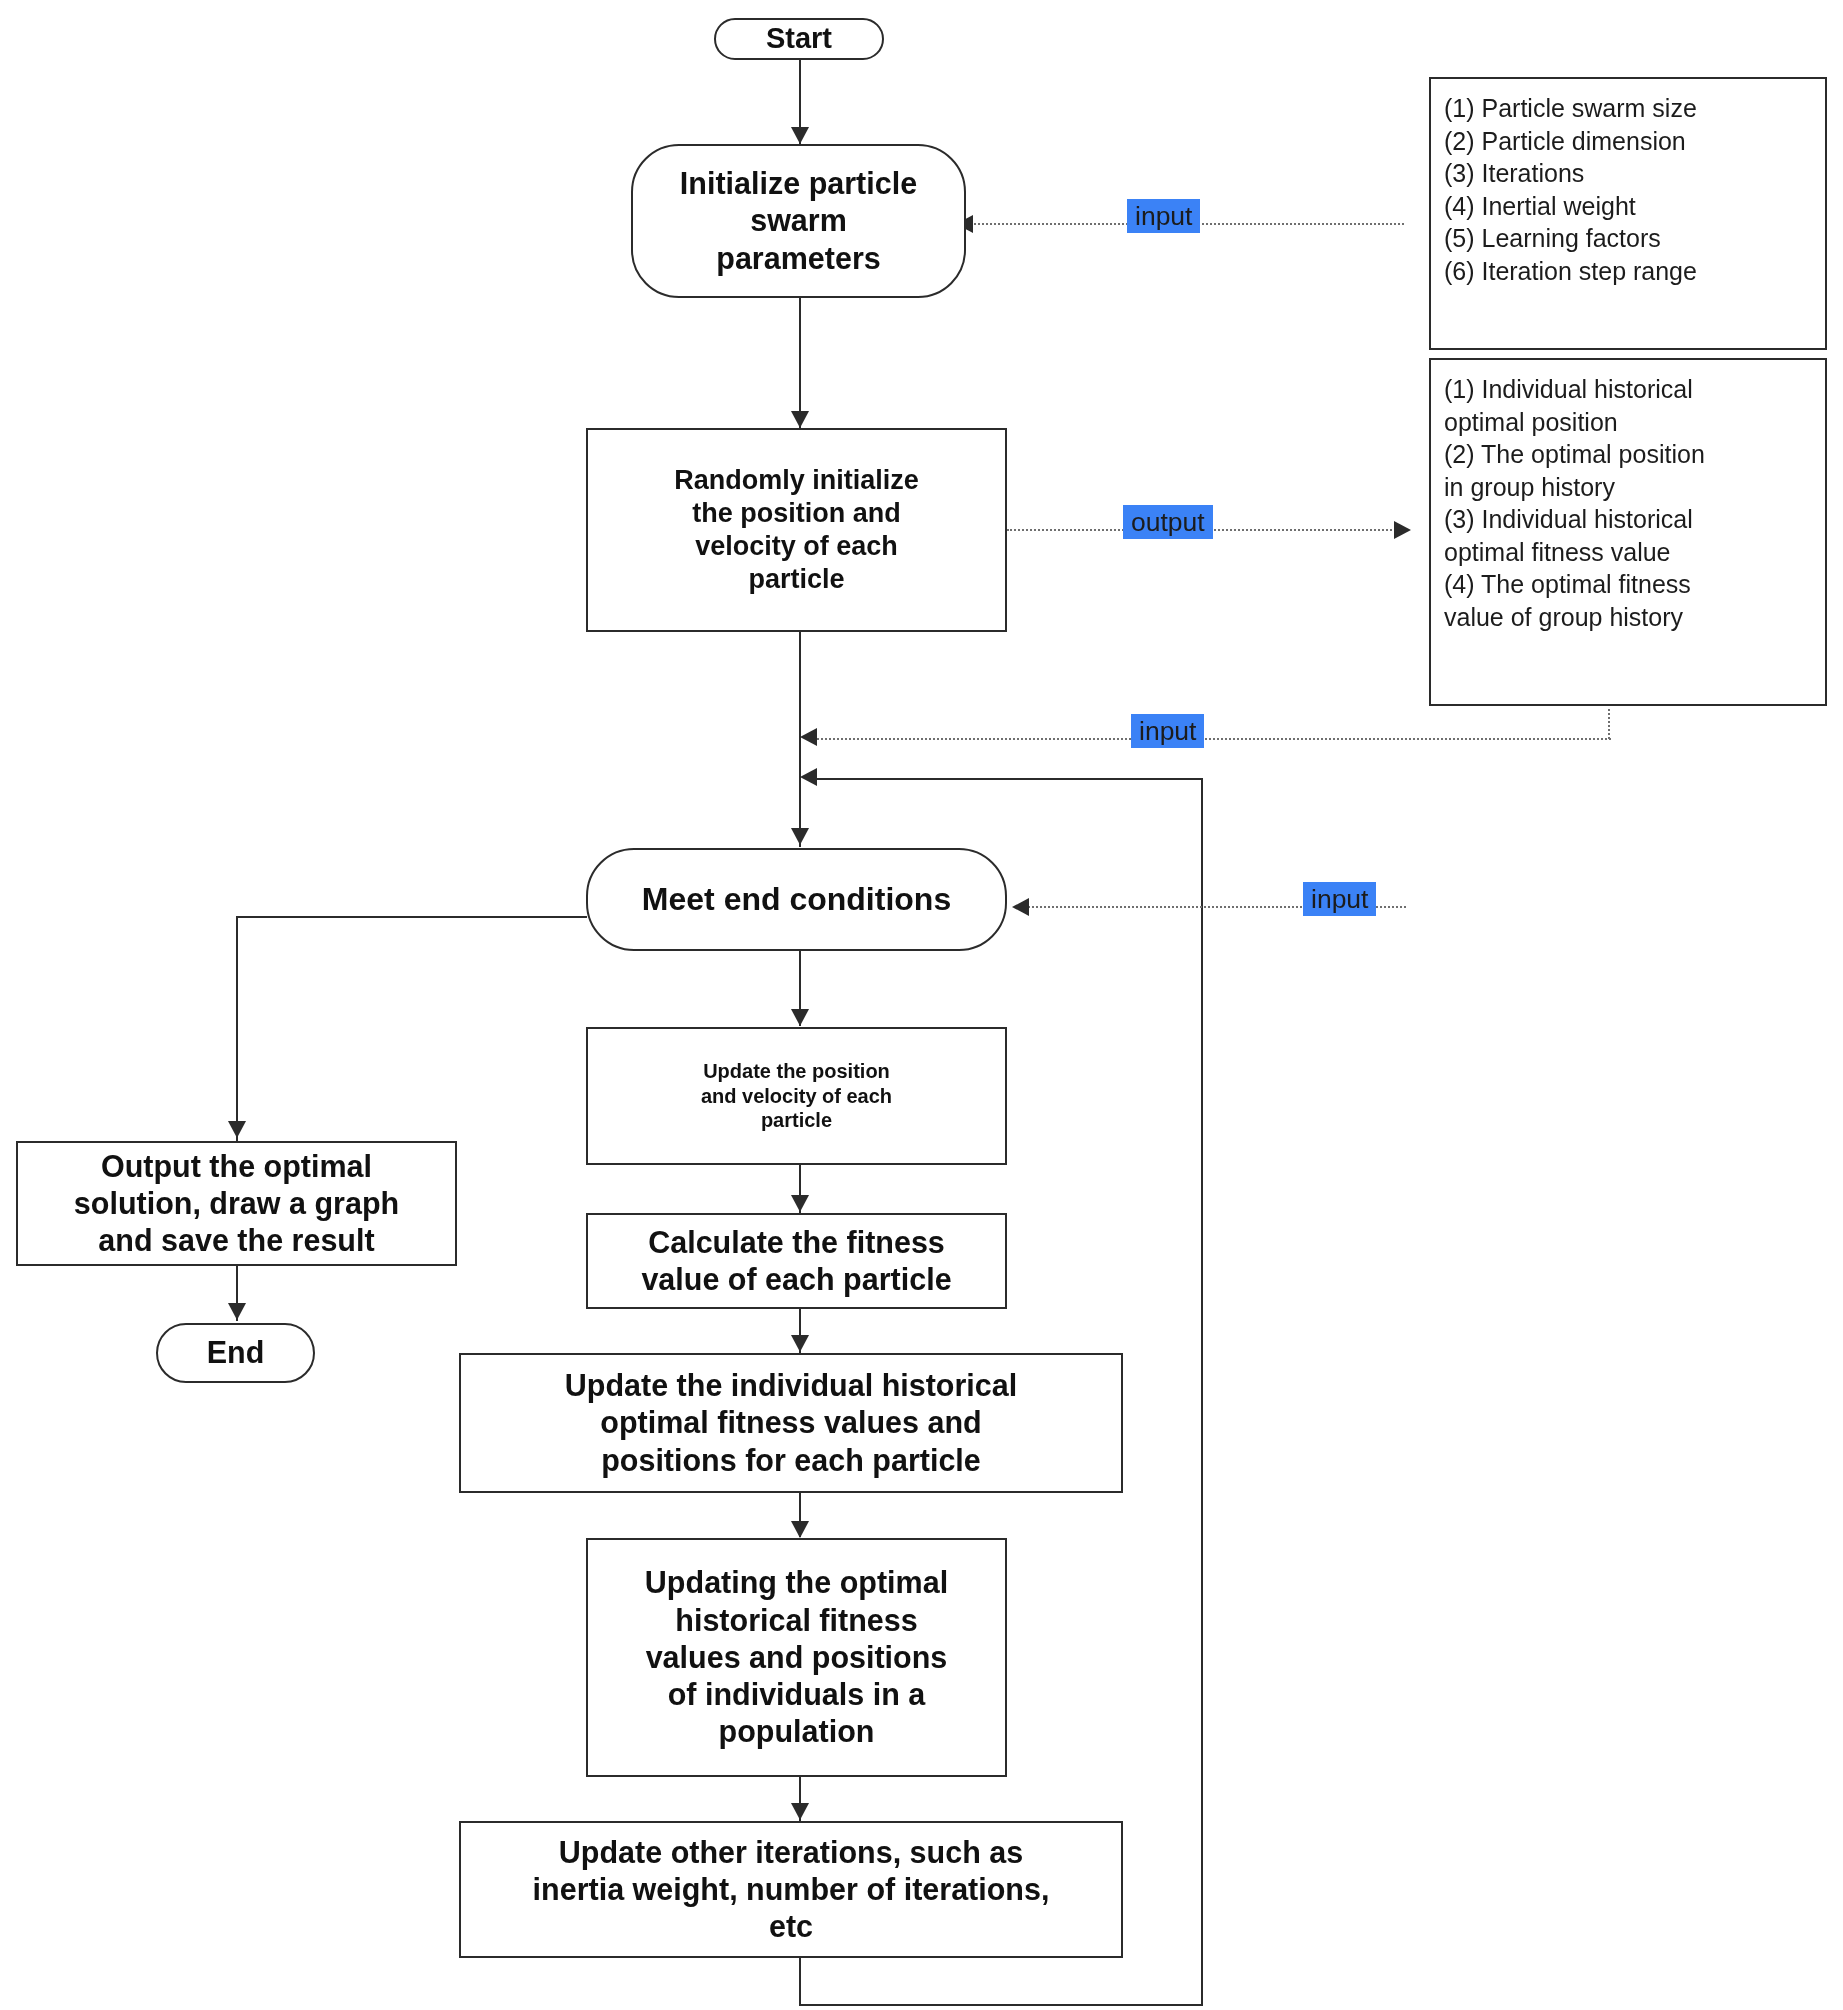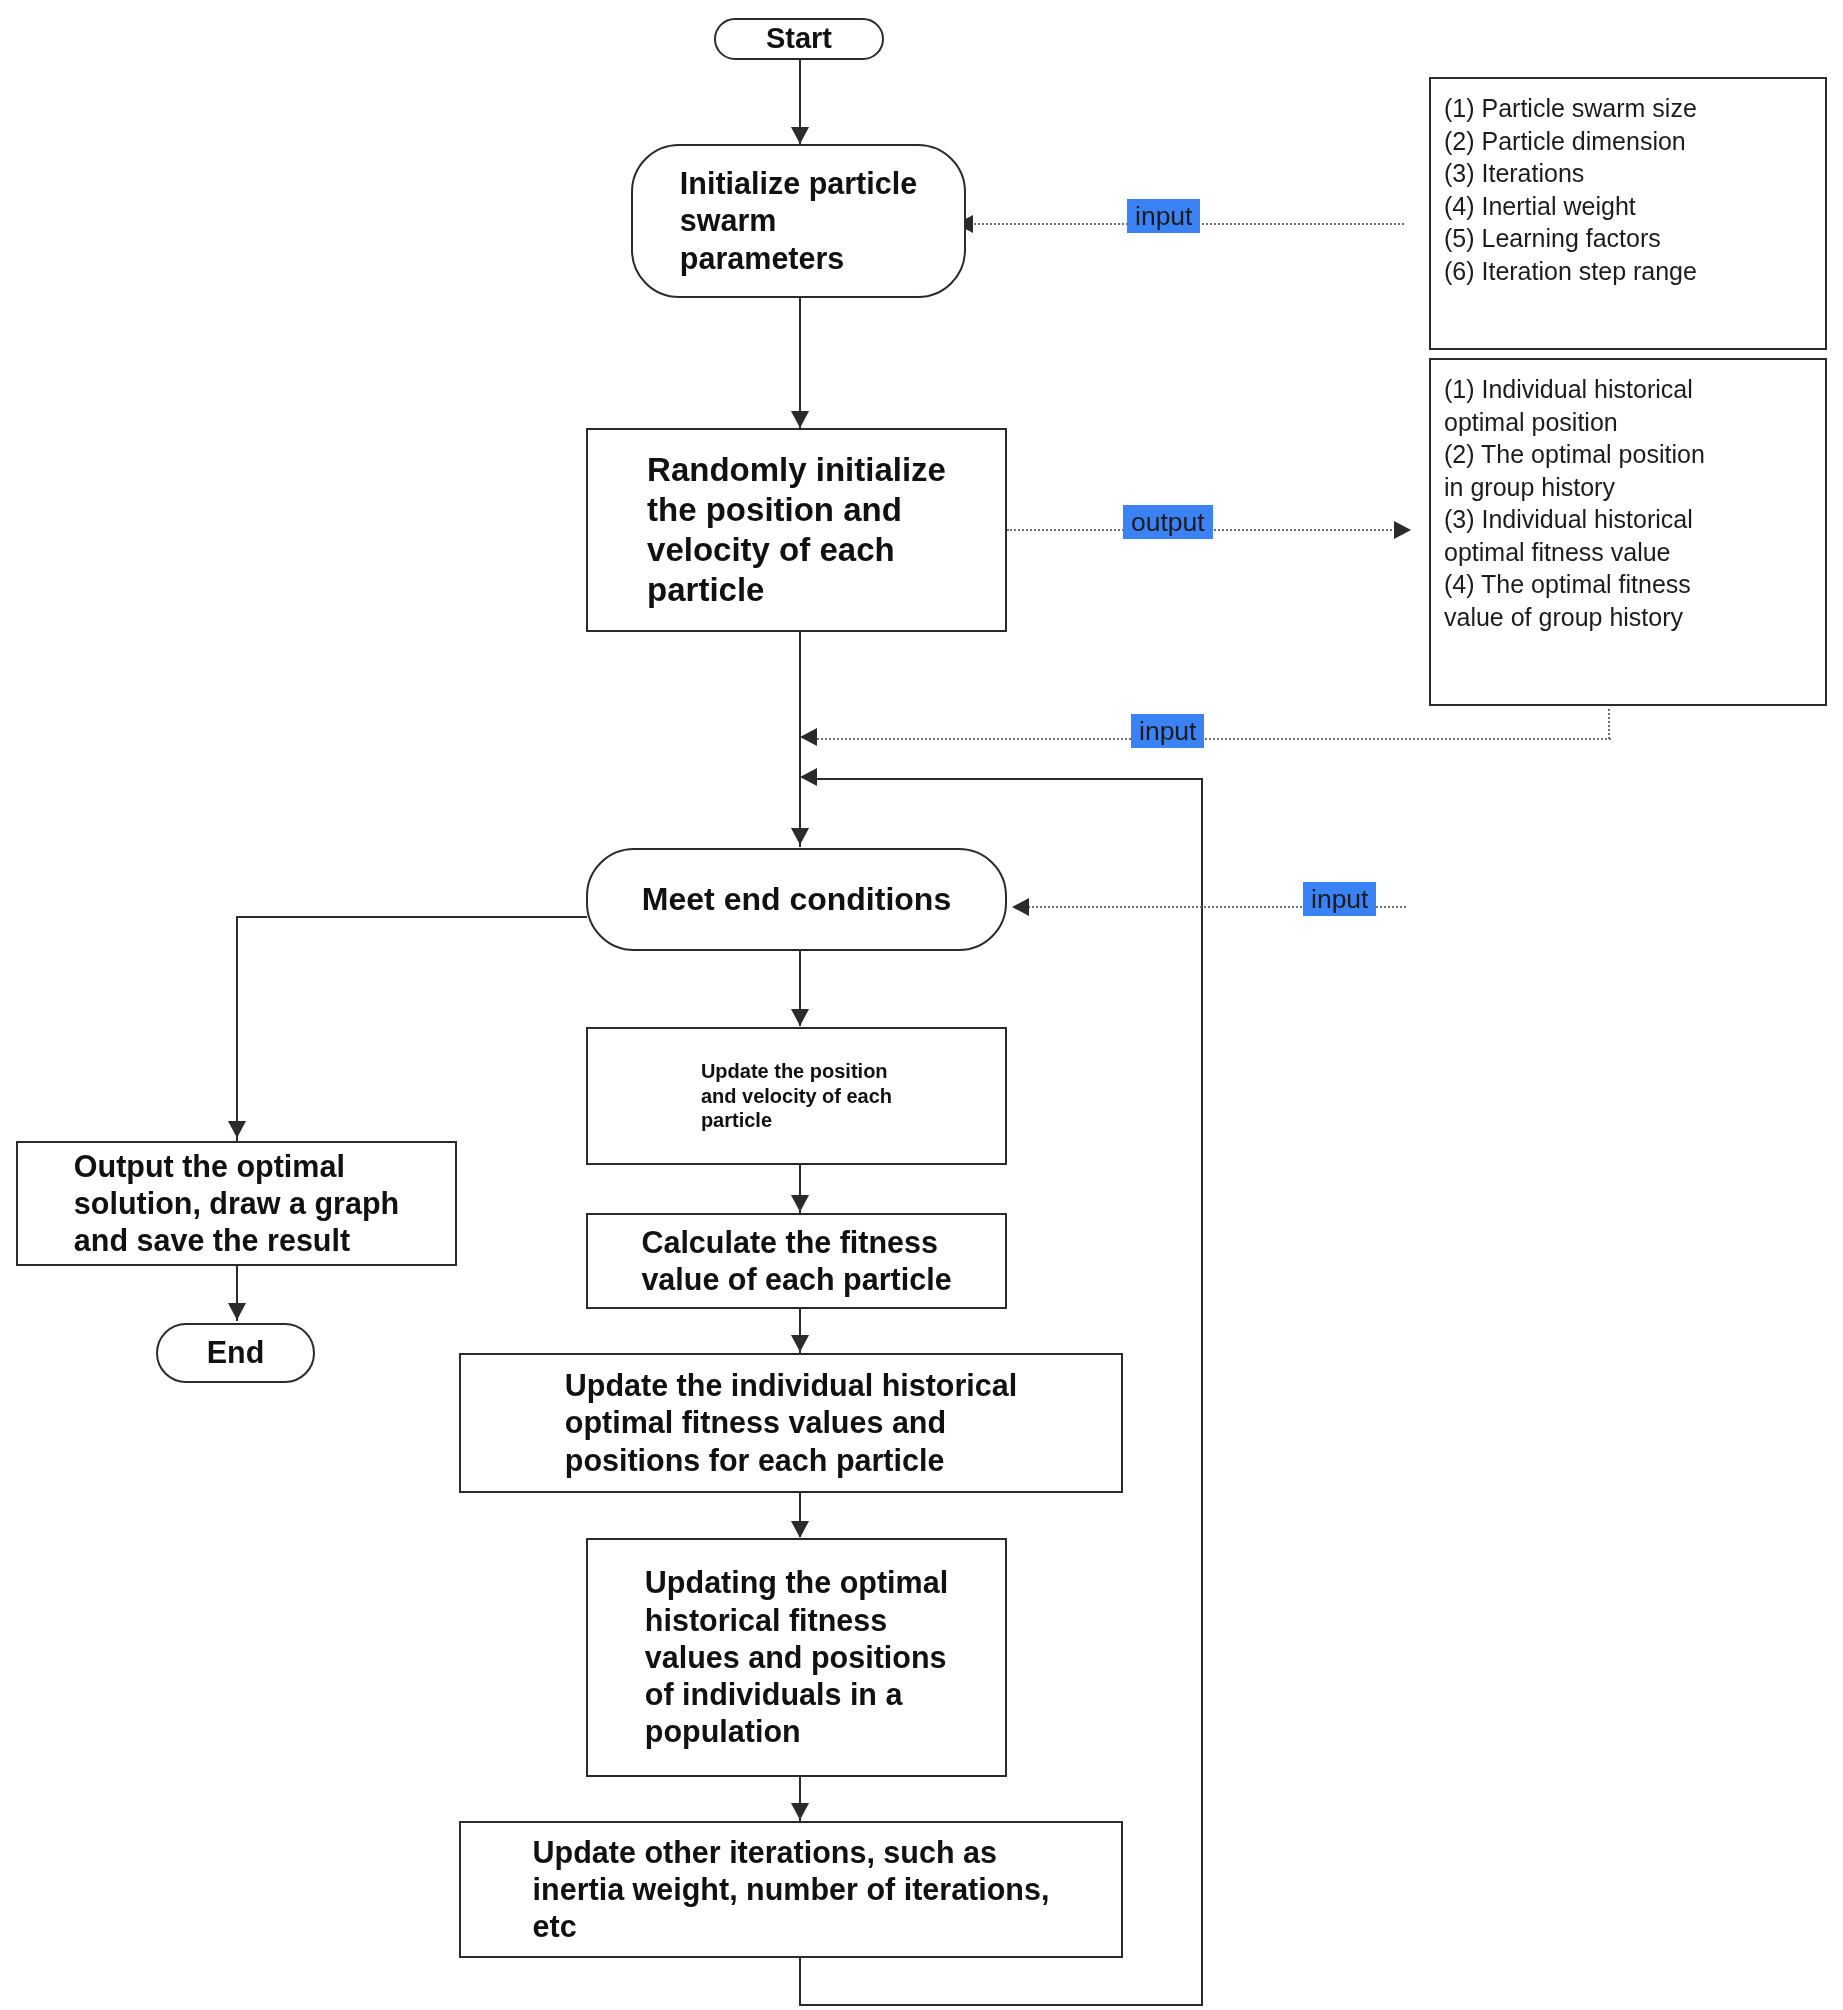"Start" .node { text-align: left -> center }
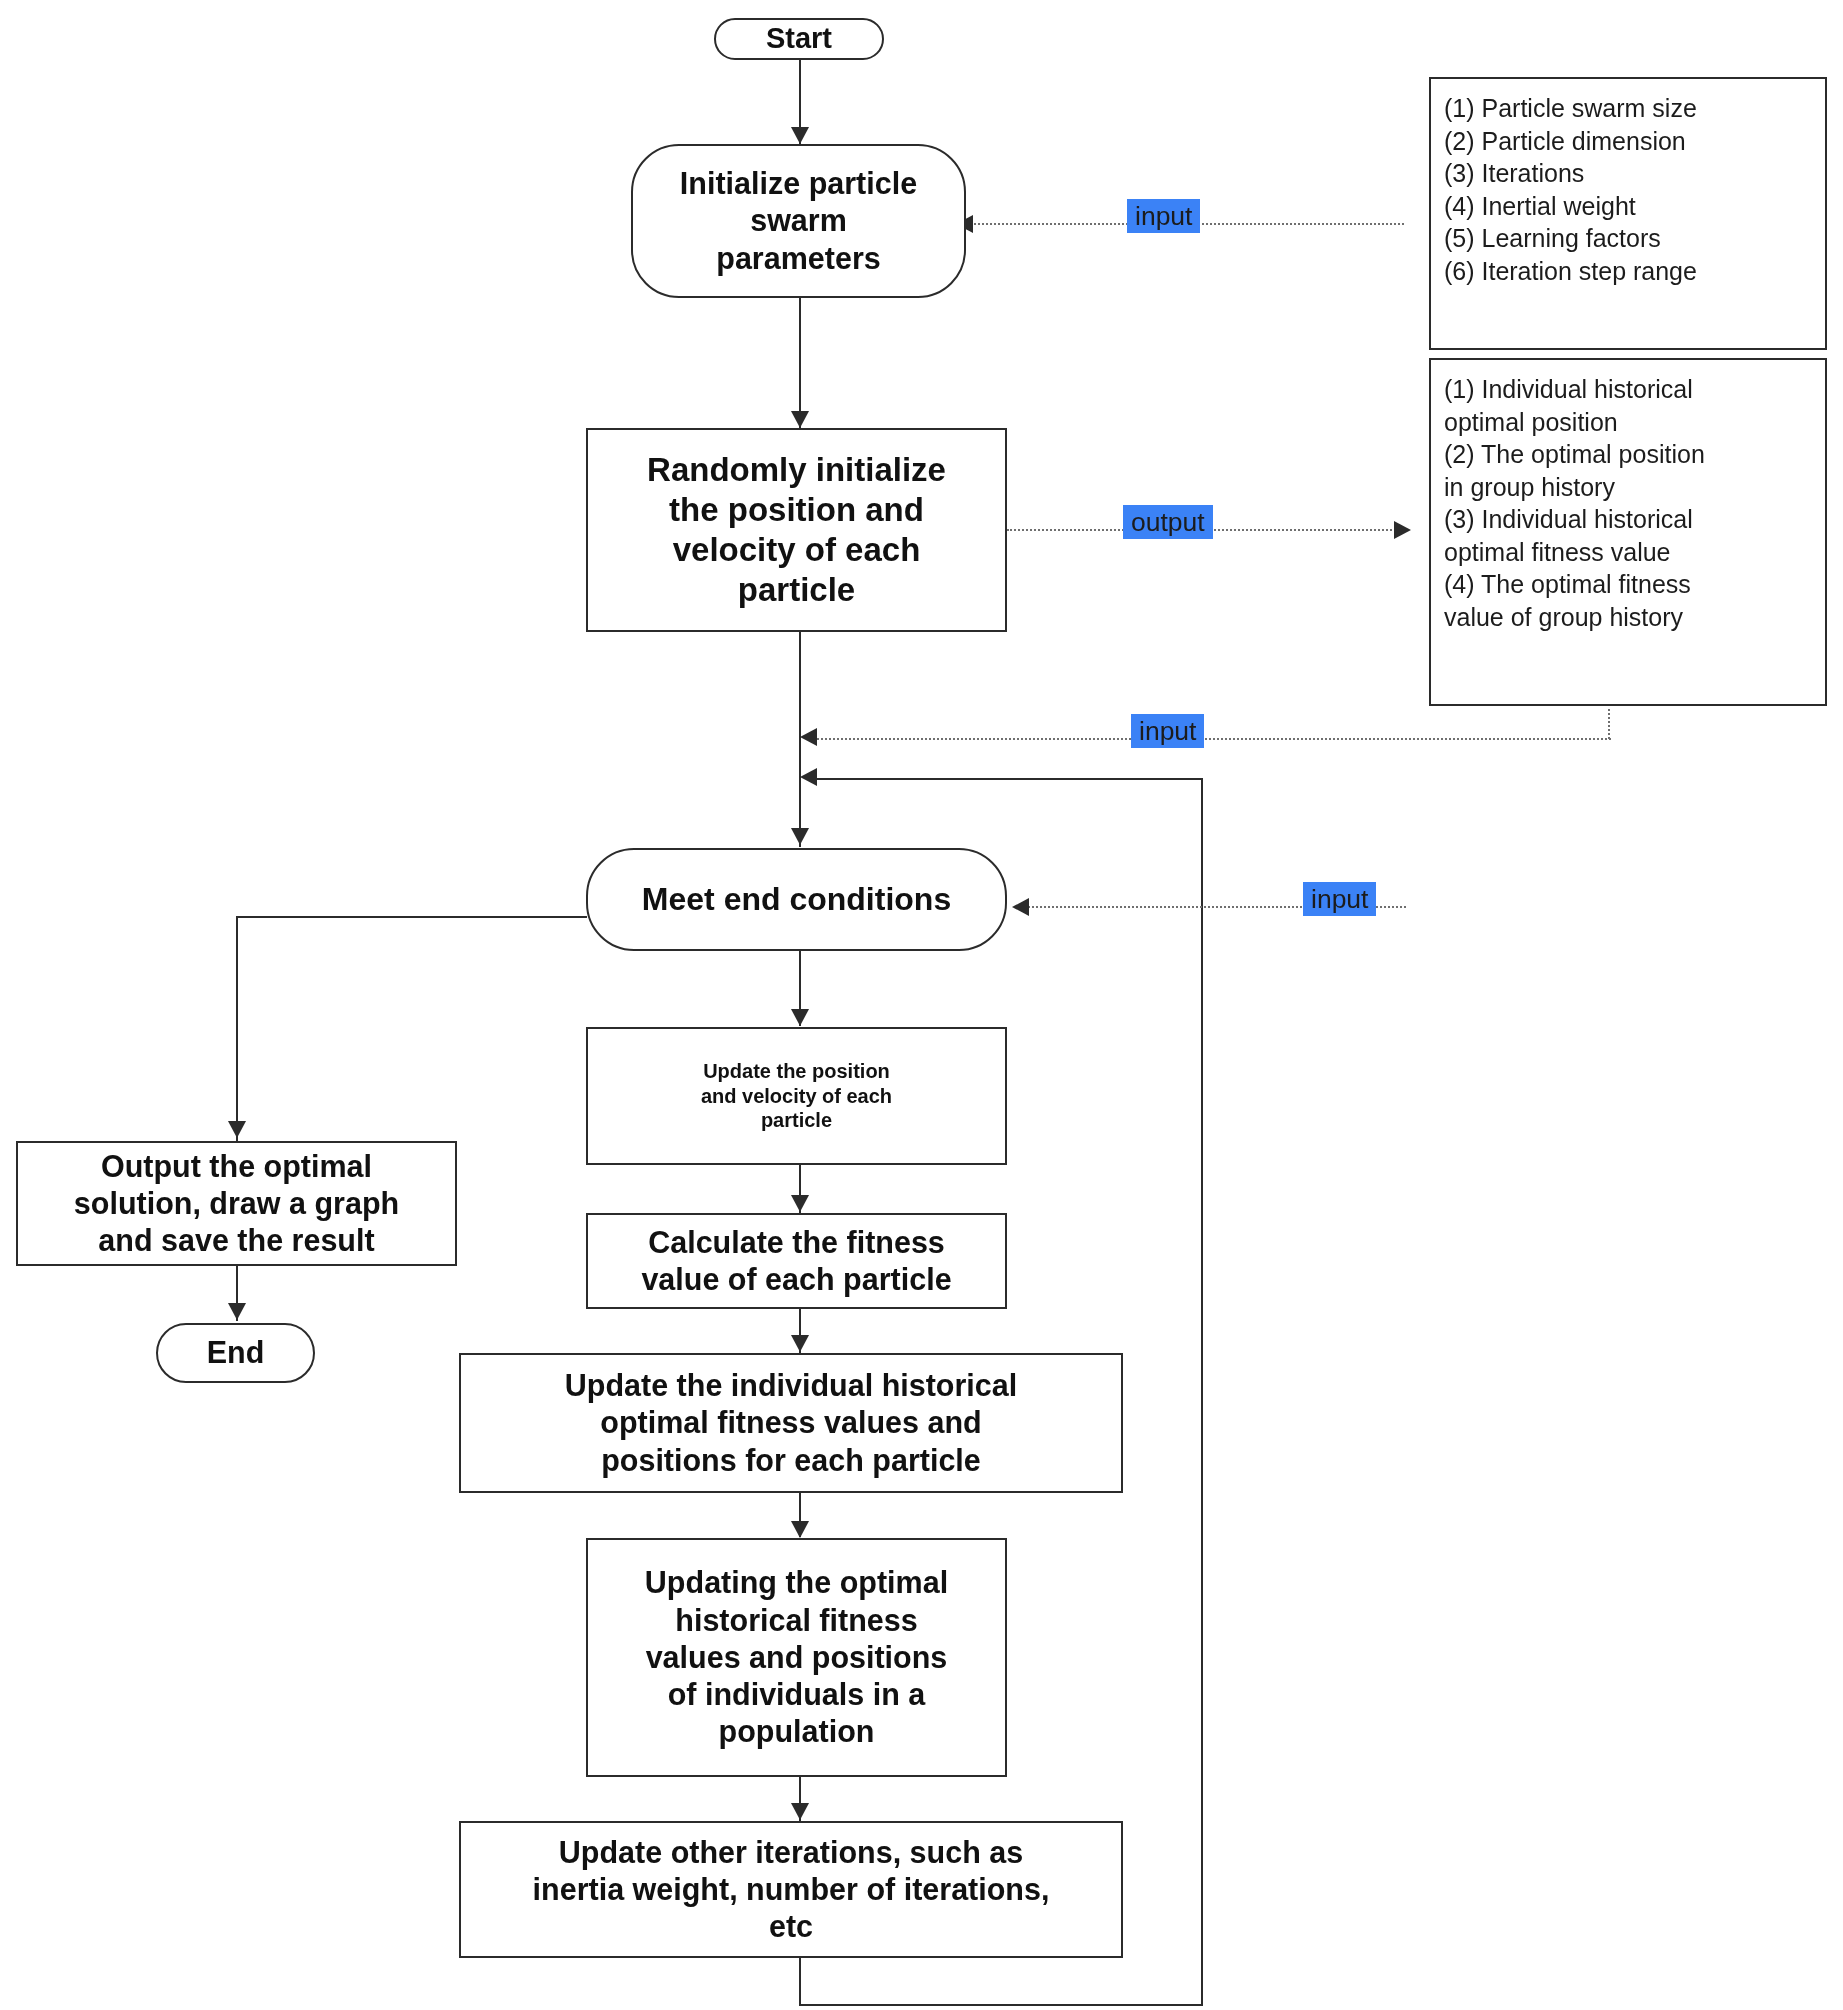"Randomly initialize" div.node { font-size: 33px -> 27px }
